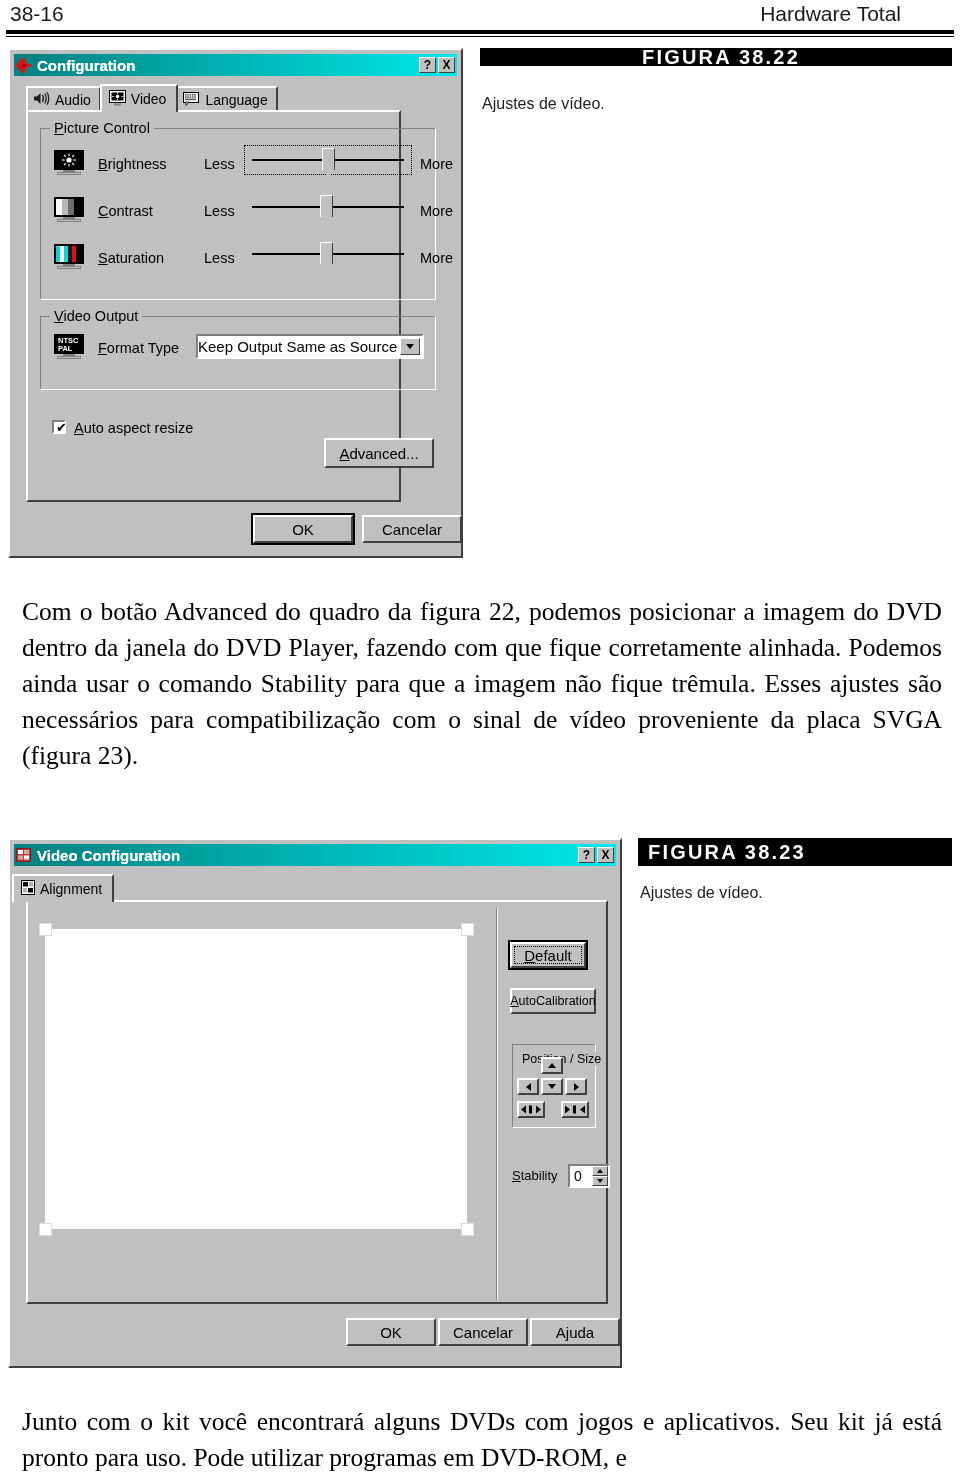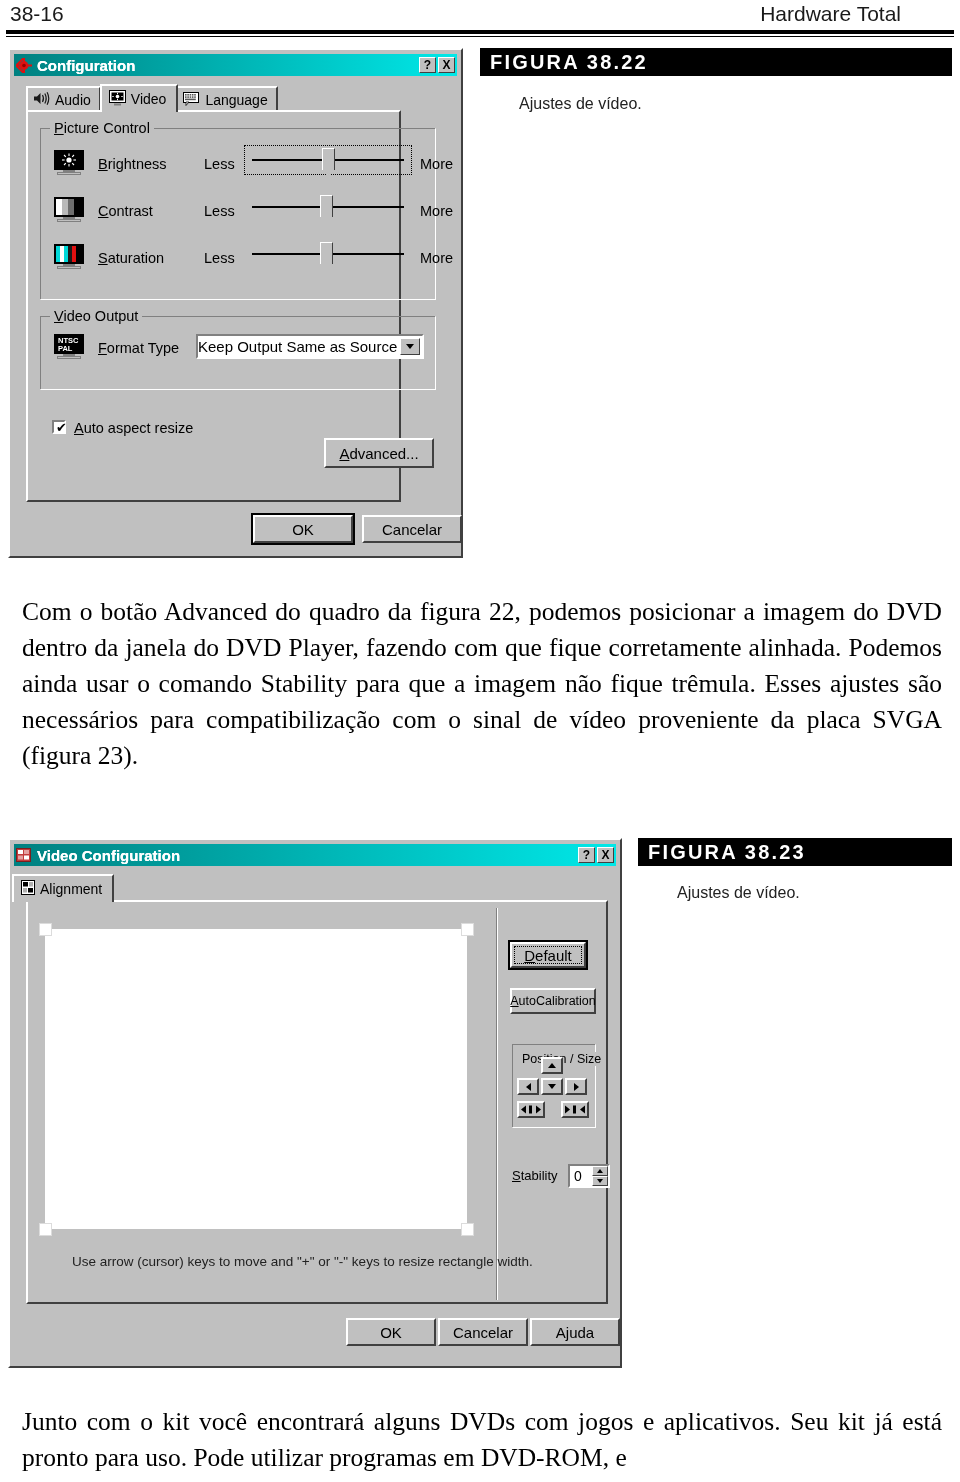"FIGURA 38.22" div.fig-bar { height: 28px -> 18px; justify-content: none -> center }
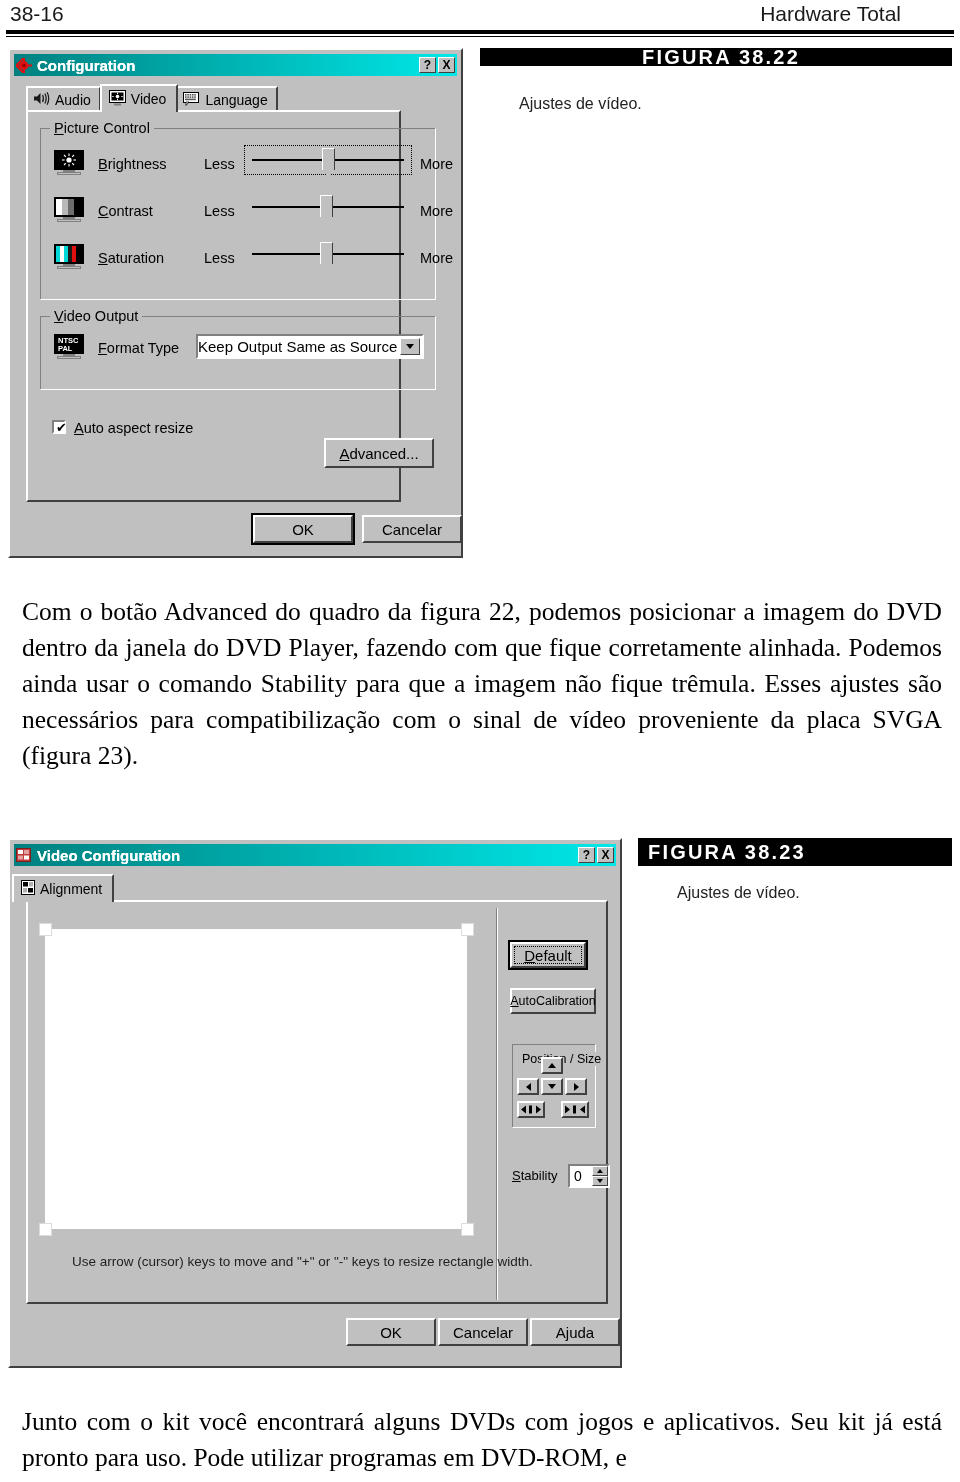"Ajustes de vídeo." .fig-cap { margin-left: 37px -> none }
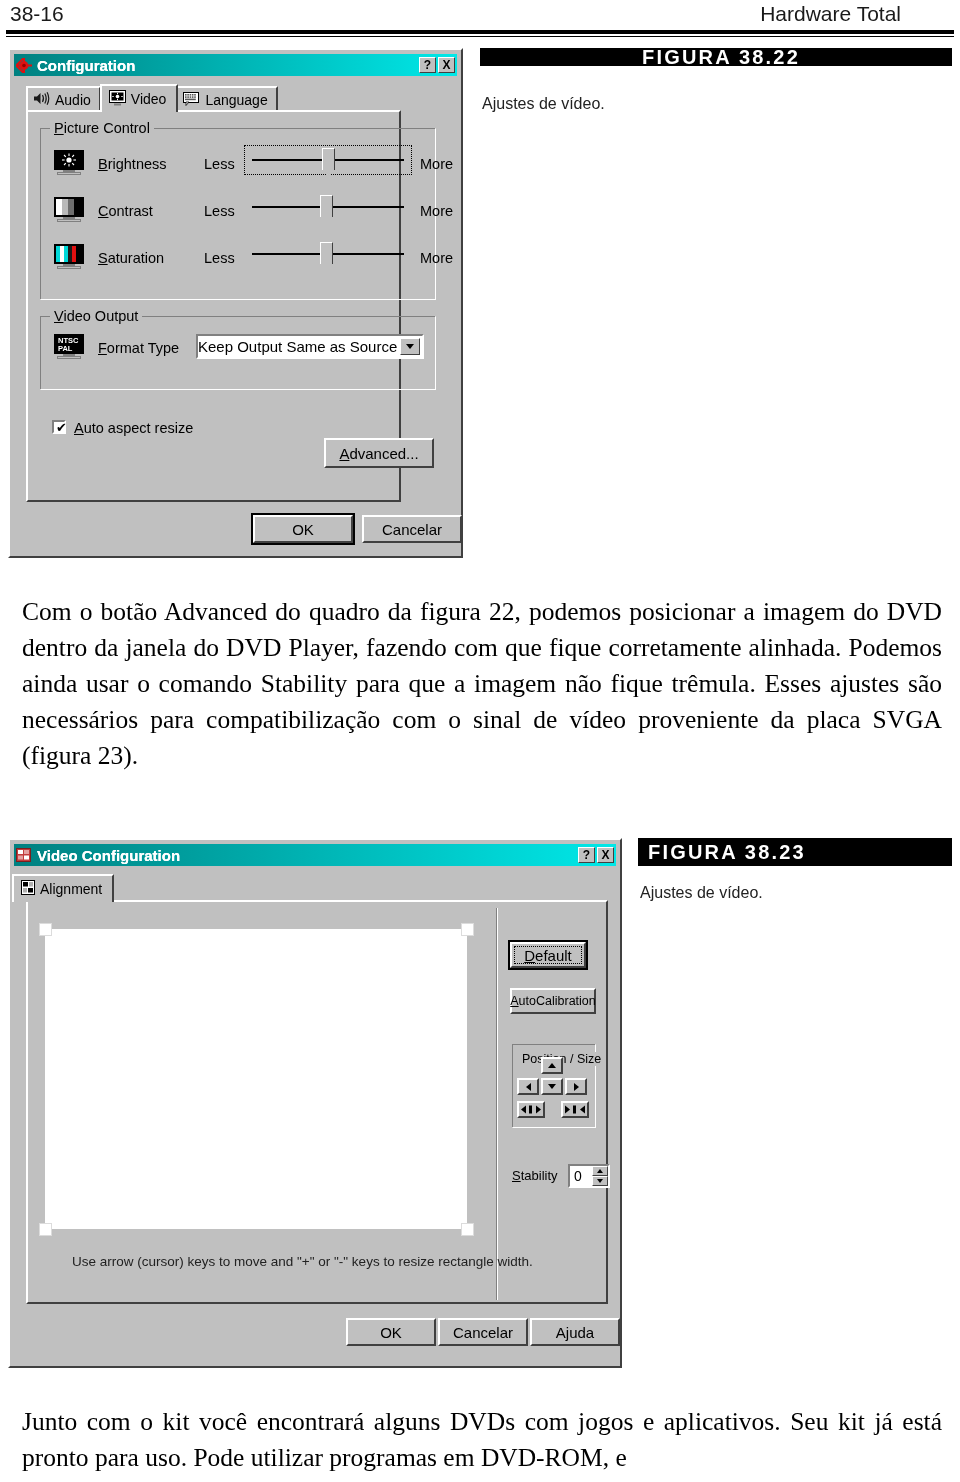"Use arrow (cursor) keys to" div.hint { html: <div>Use arrow (cursor) keys to move and "+" or "-" keys to resize rectangle width.</div> -> none }
